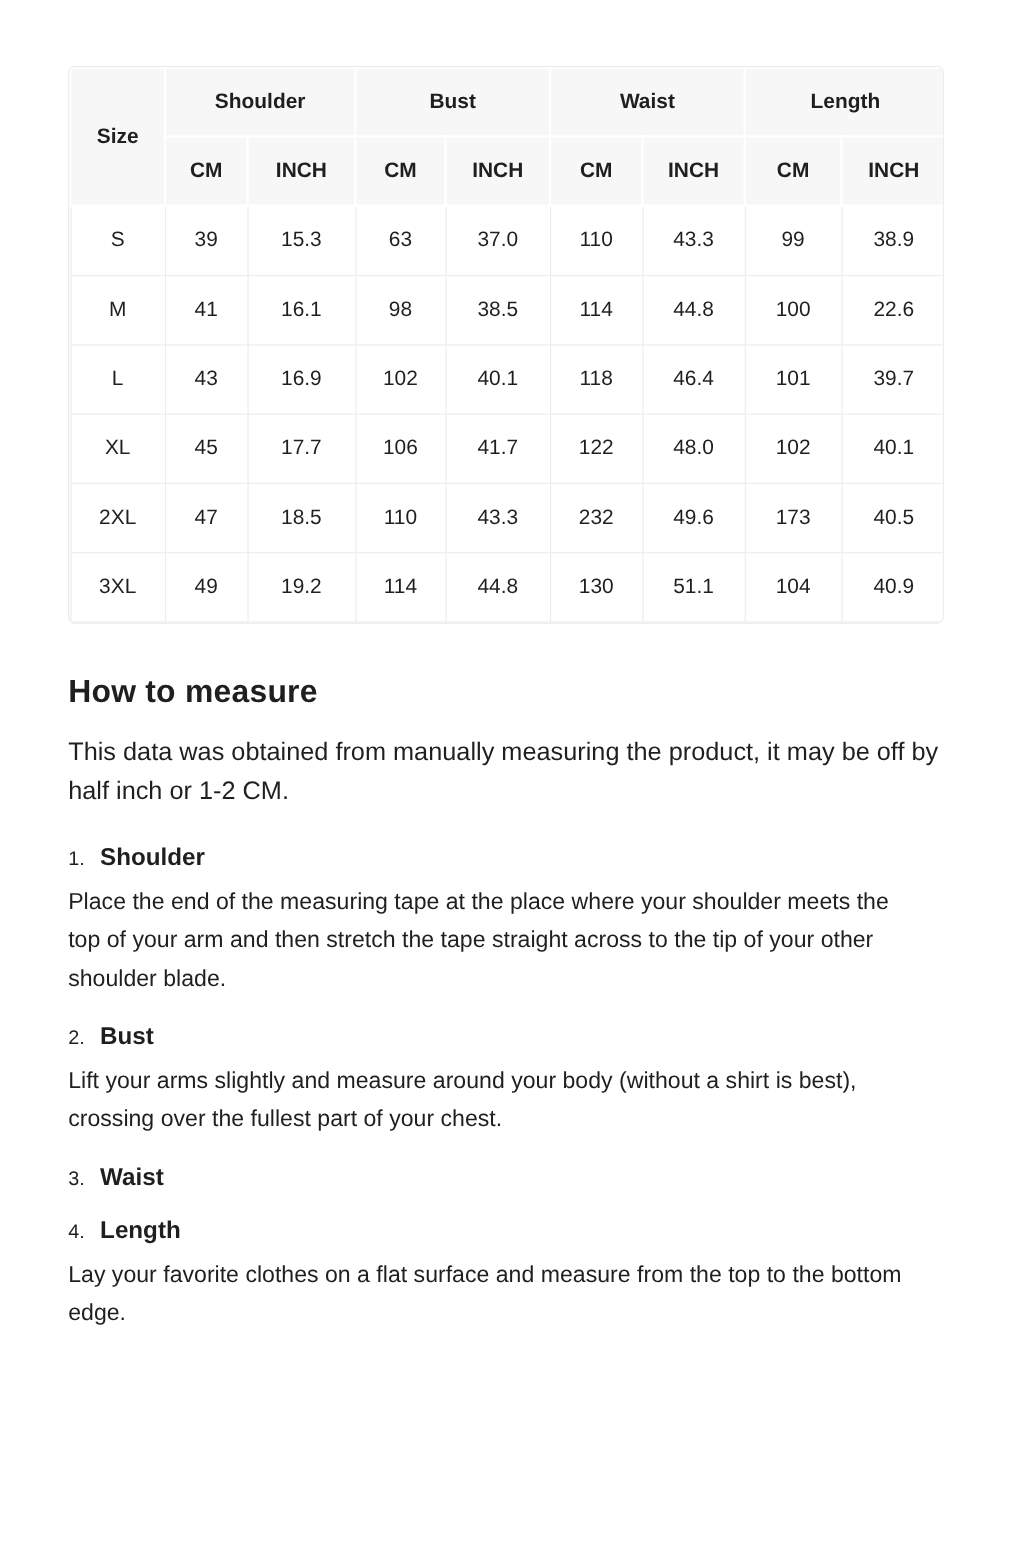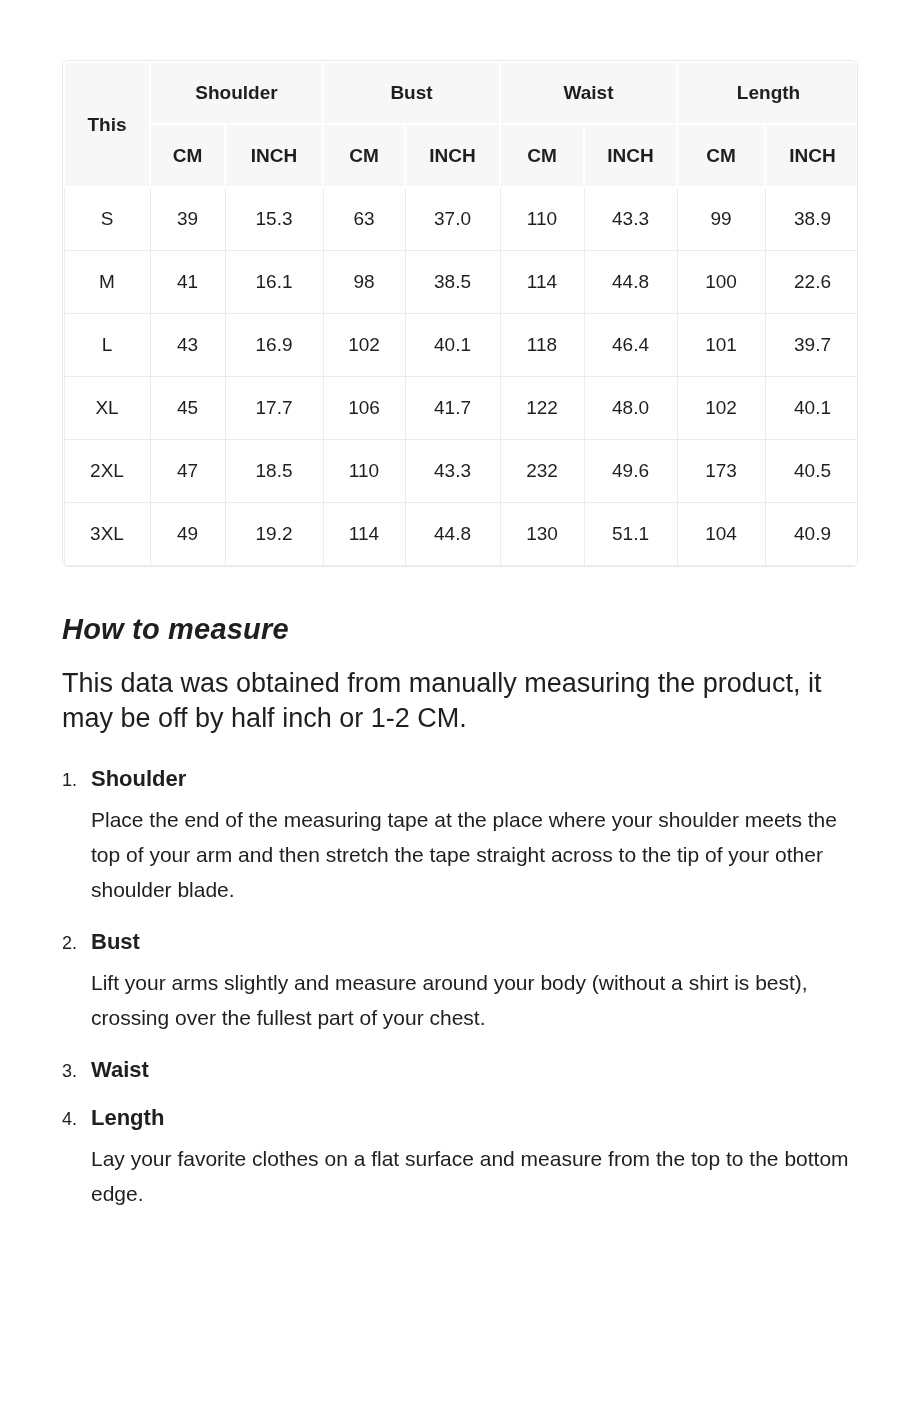"This" th { text: This -> Size }
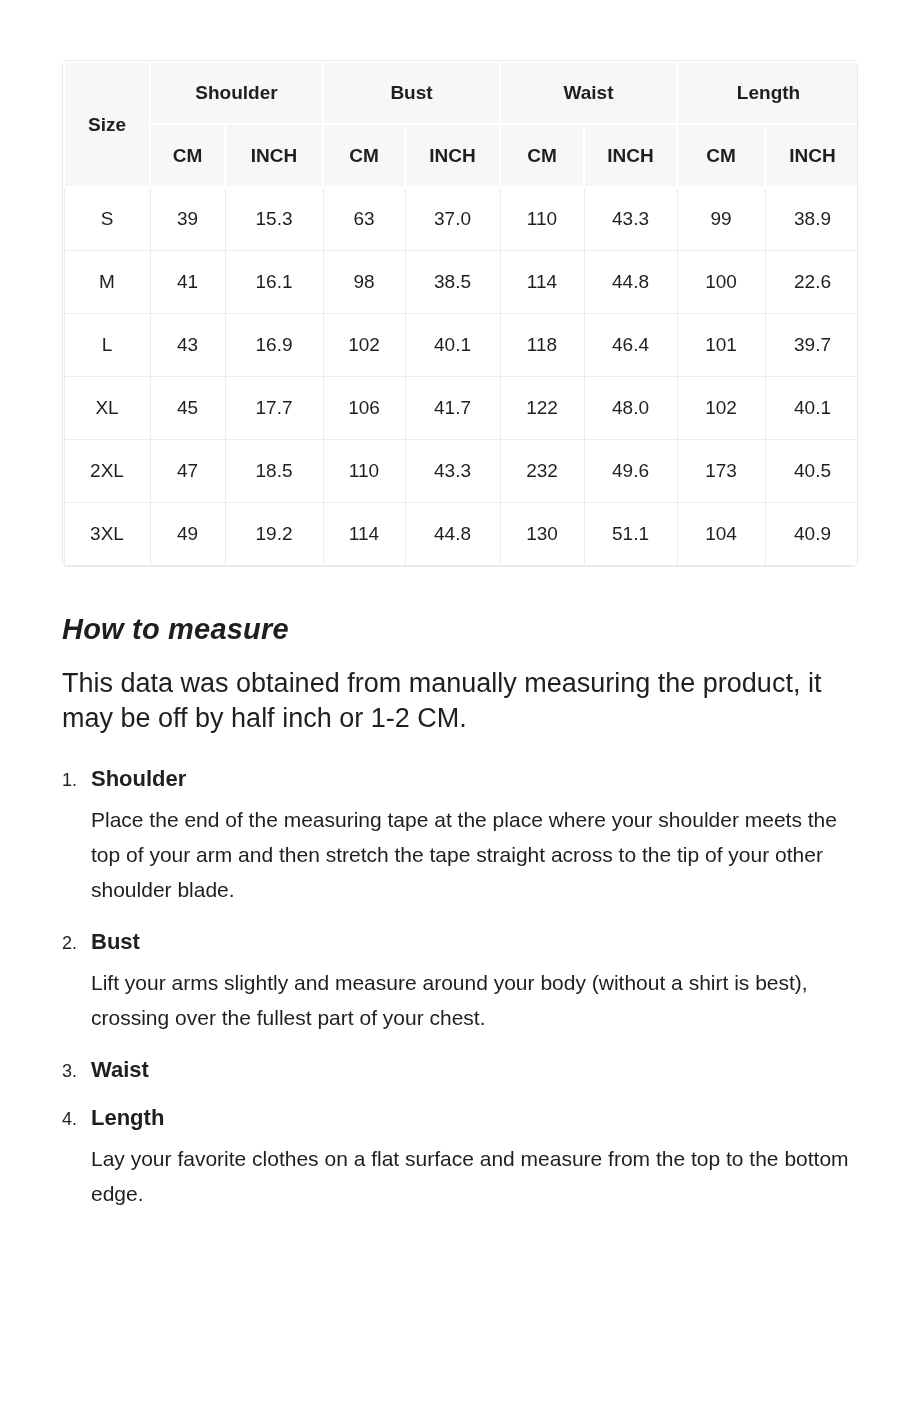"How to measure" .htm-title { font-style: italic -> none }
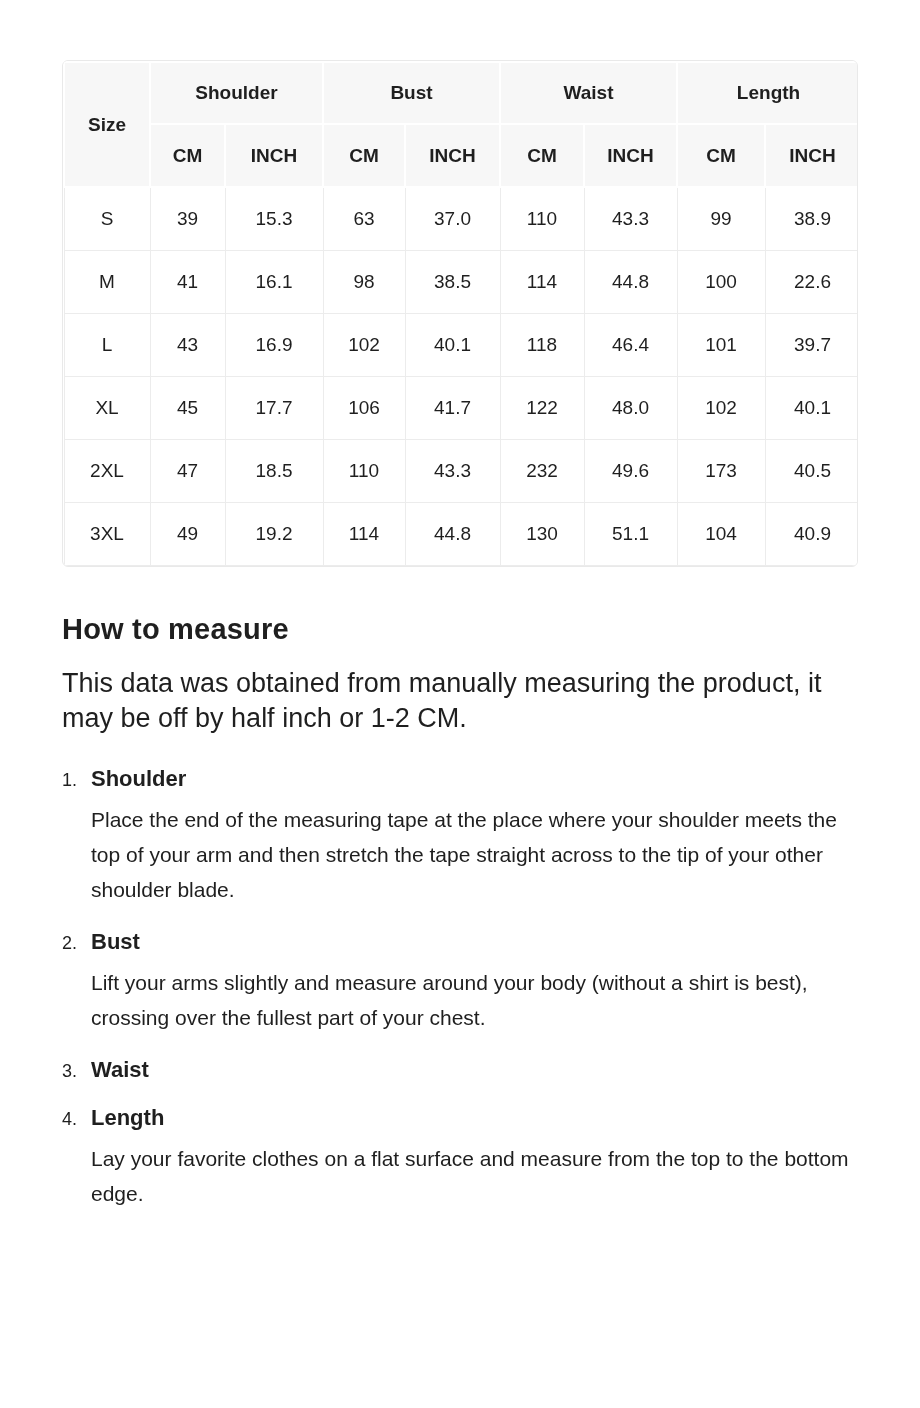"This data was obtained from" .htm-intro { font-size: 27px -> 23px }
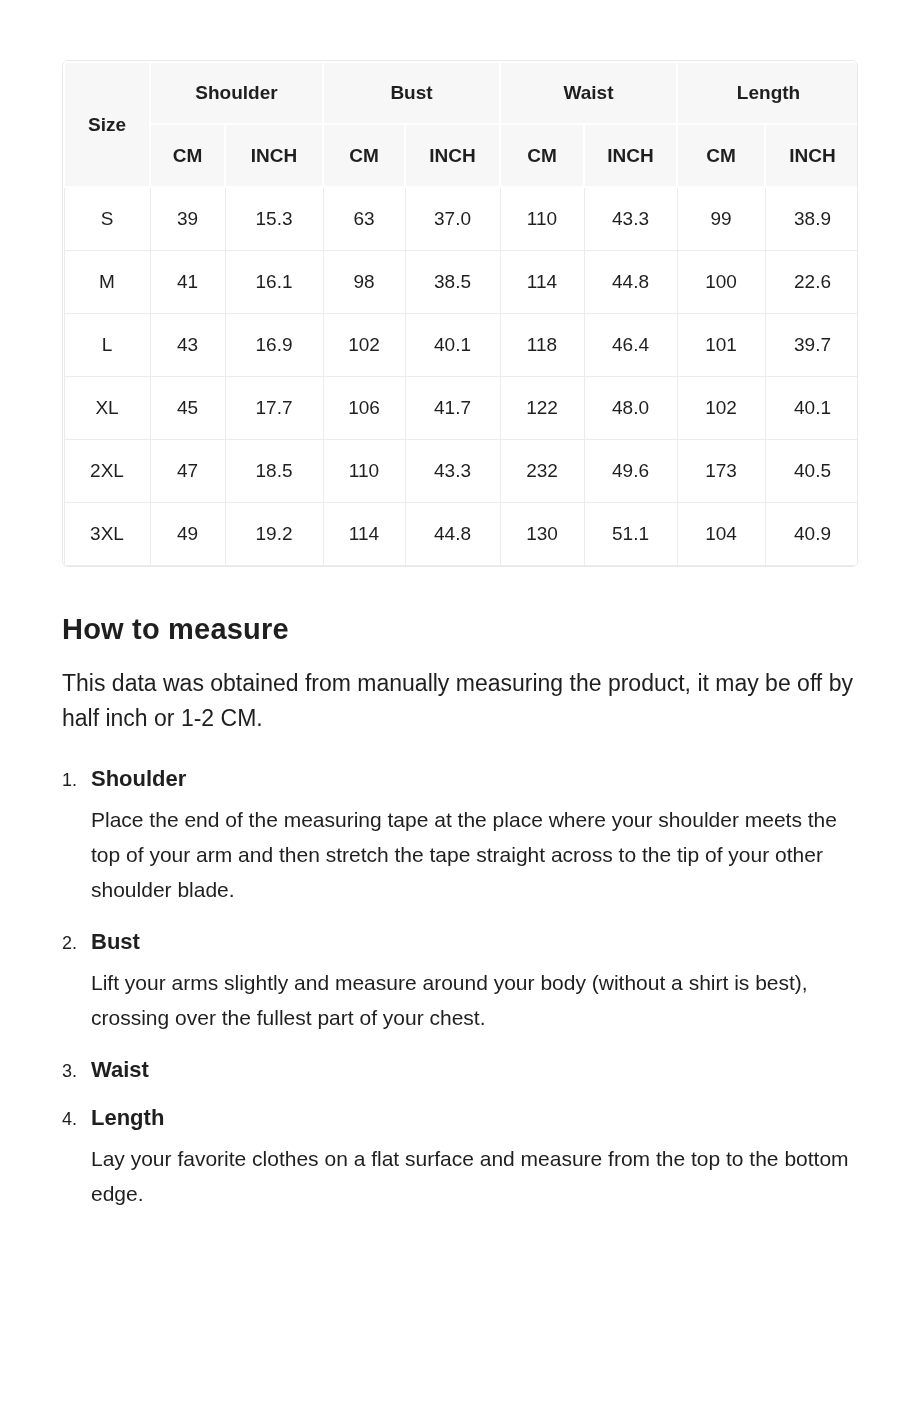"Place the end of the" .step-desc { margin-left: 29px -> none }
